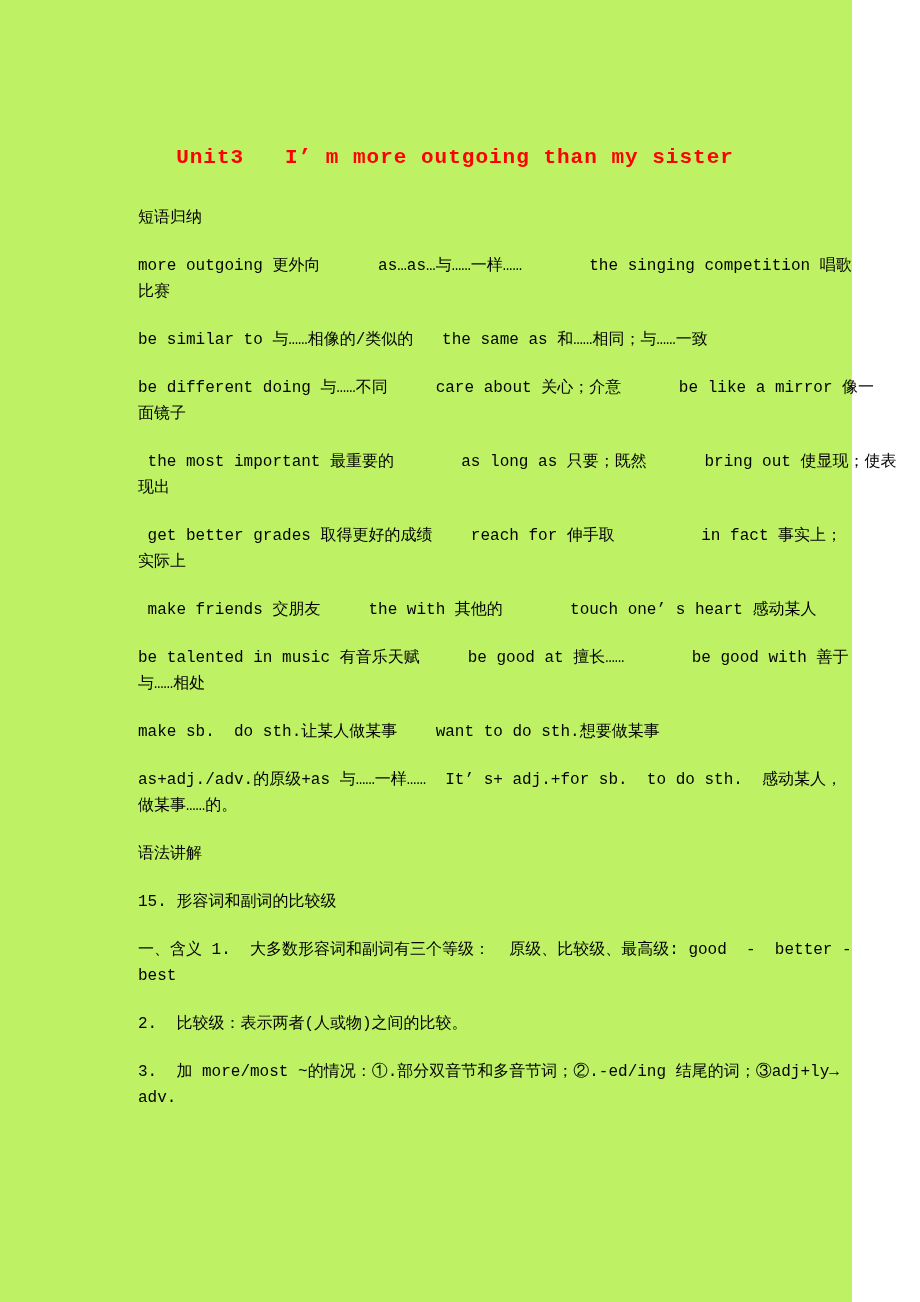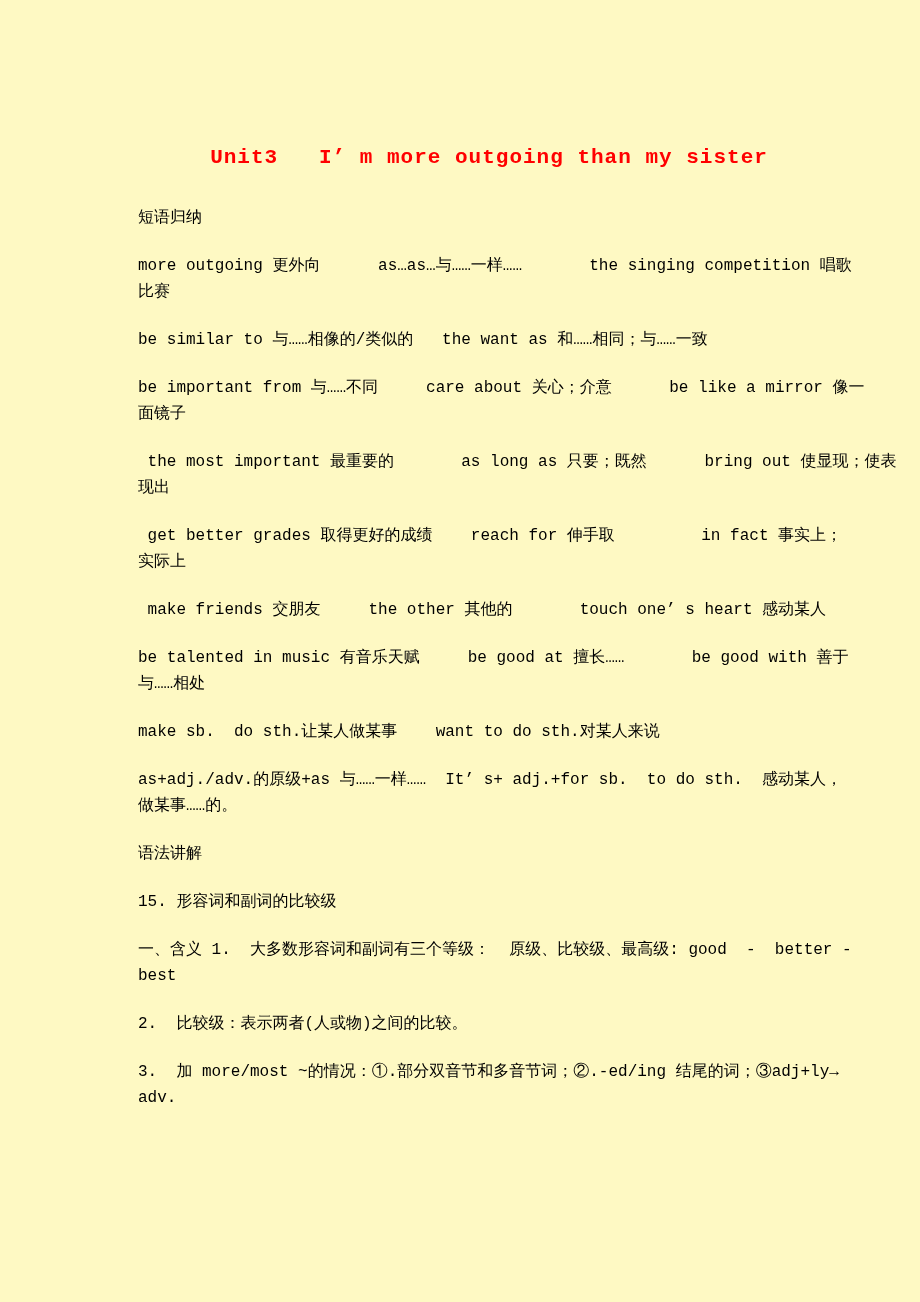"Unit3 I’ m more outgoing" .page { background: #fef9c3 -> #bef264; width: 920px -> 852px }
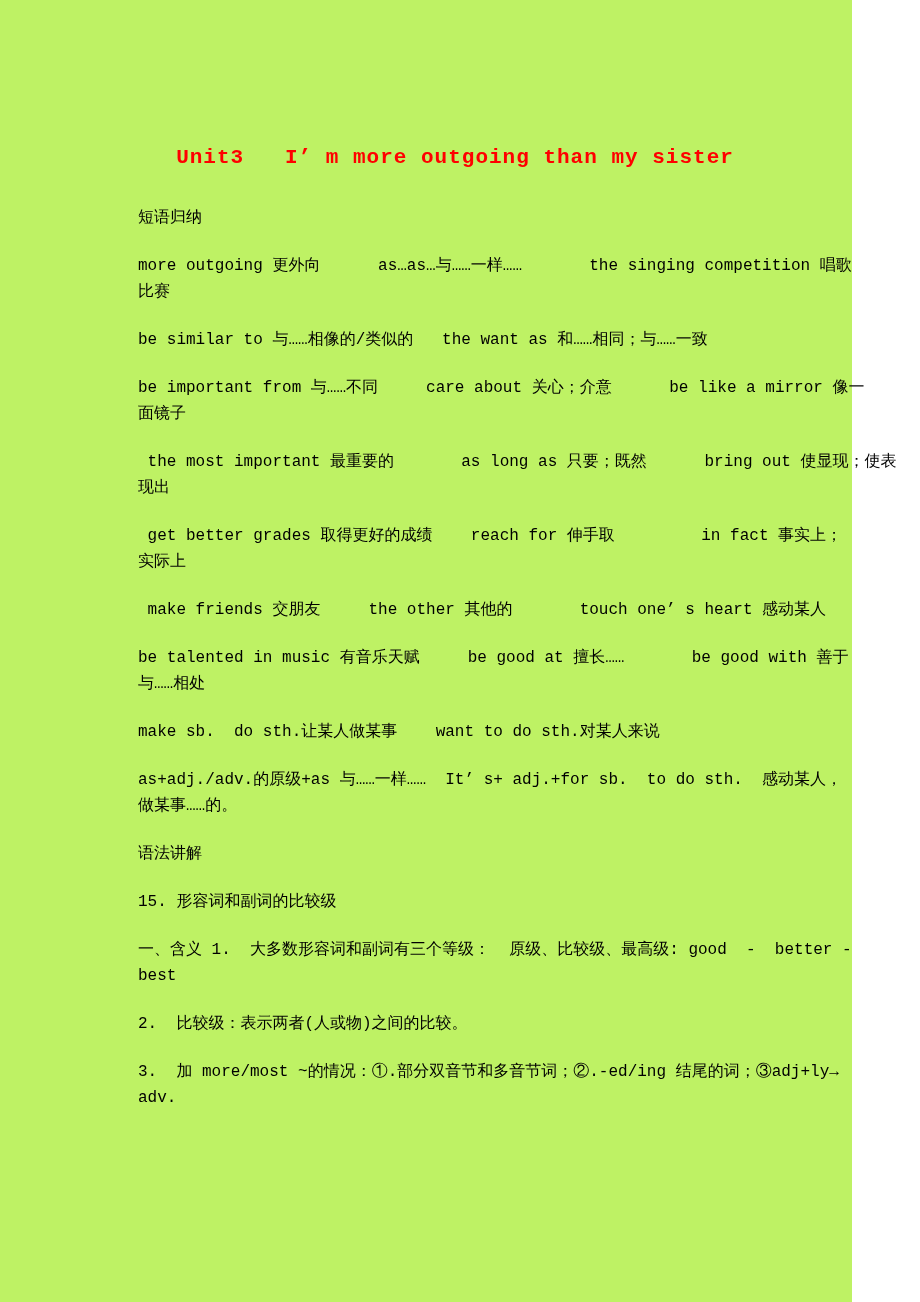"be similar to 与……相像的/类似的 the" p.para { text: want -> same }
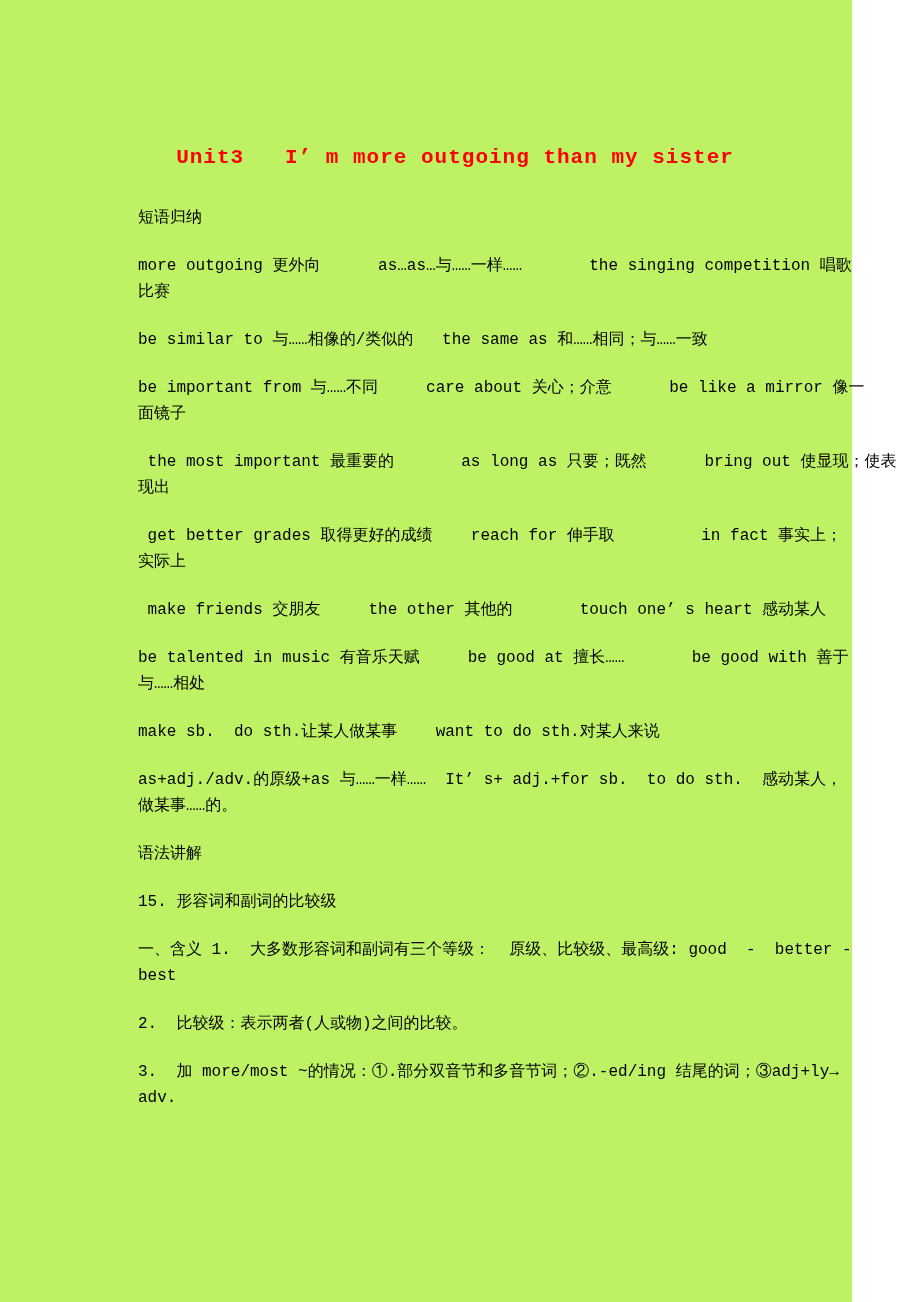"be important from 与……不同 care" p.para { text: important from -> different doing }
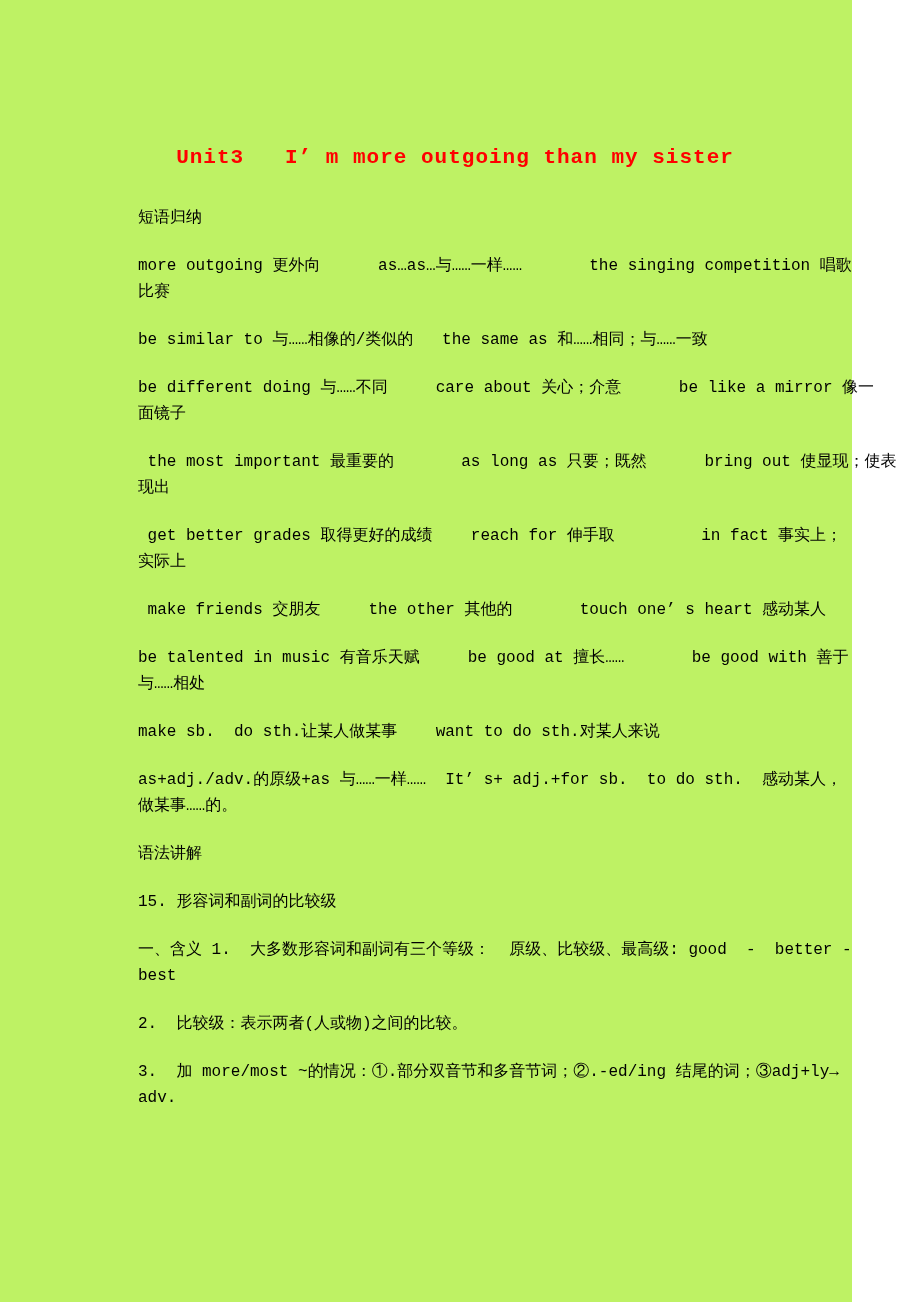"make friends 交朋友 the other" p.para { text: other -> with }
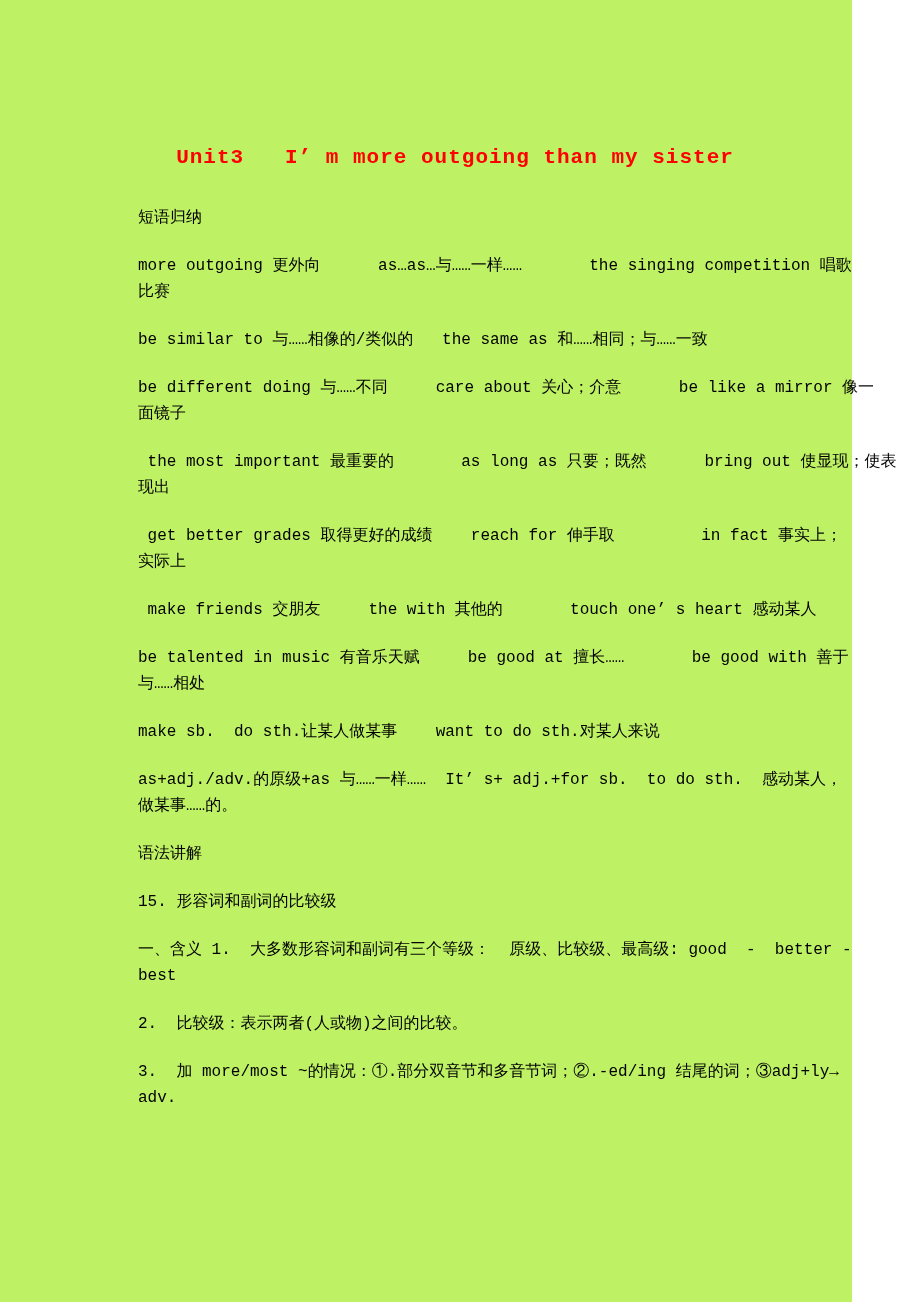"make sb. do sth.让某人做某事 want" p.para { text: sth.对某人来说 -> sth.想要做某事 }
